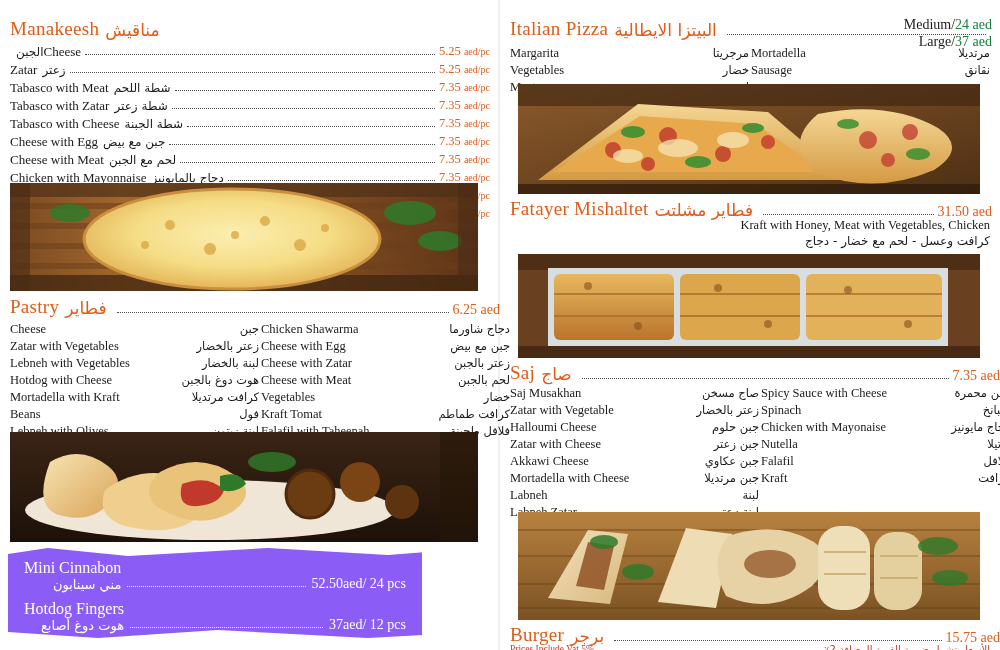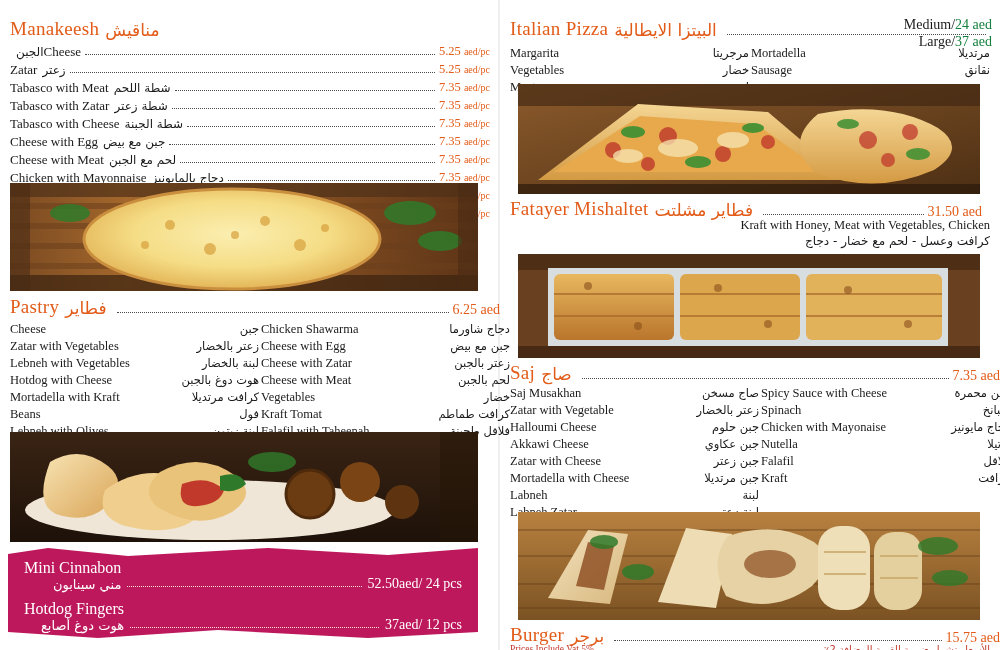"31.50 aed" span.price { margin-right: 28px -> 18px }
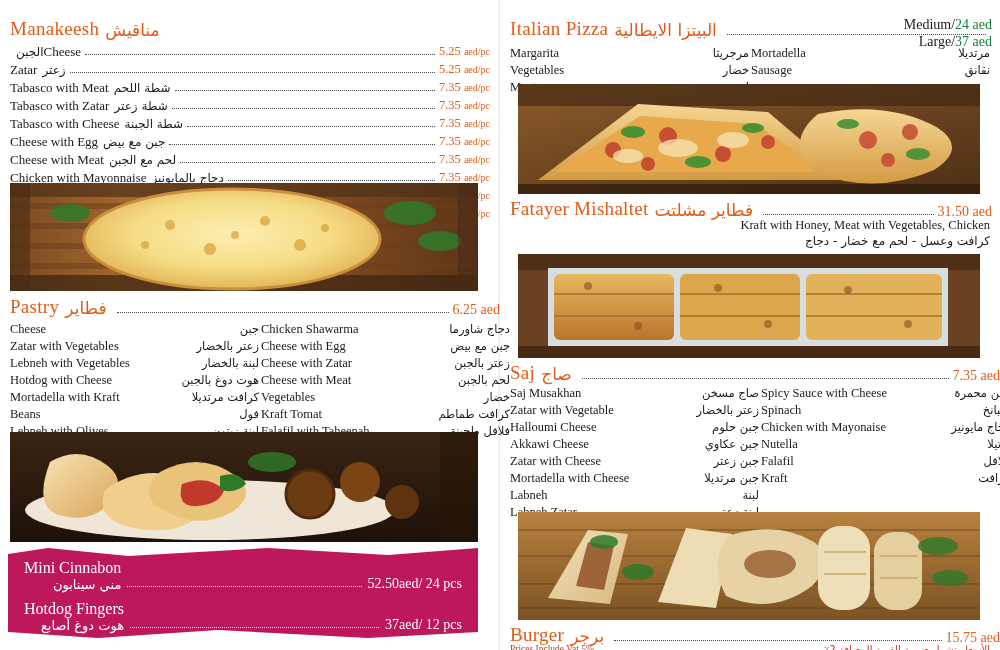"Akkawi Cheese" div.mini { order: before "Zatar with Cheese" -> after "Zatar with Cheese" }
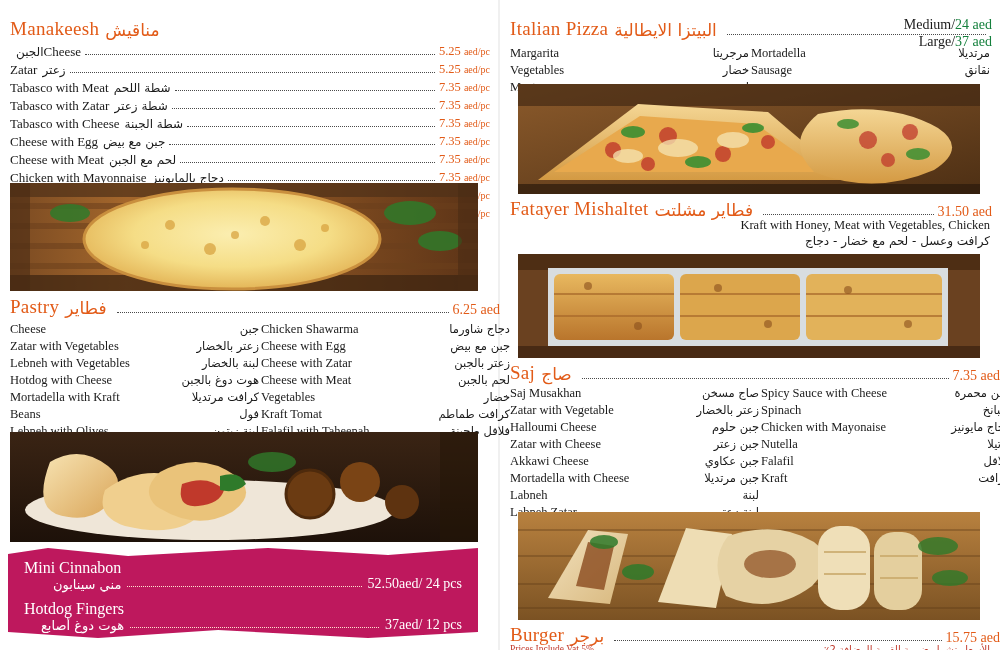"Mini Cinnabon" .orange-band { background: #be185d -> #8b5cf6; width: 470px -> 414px }
